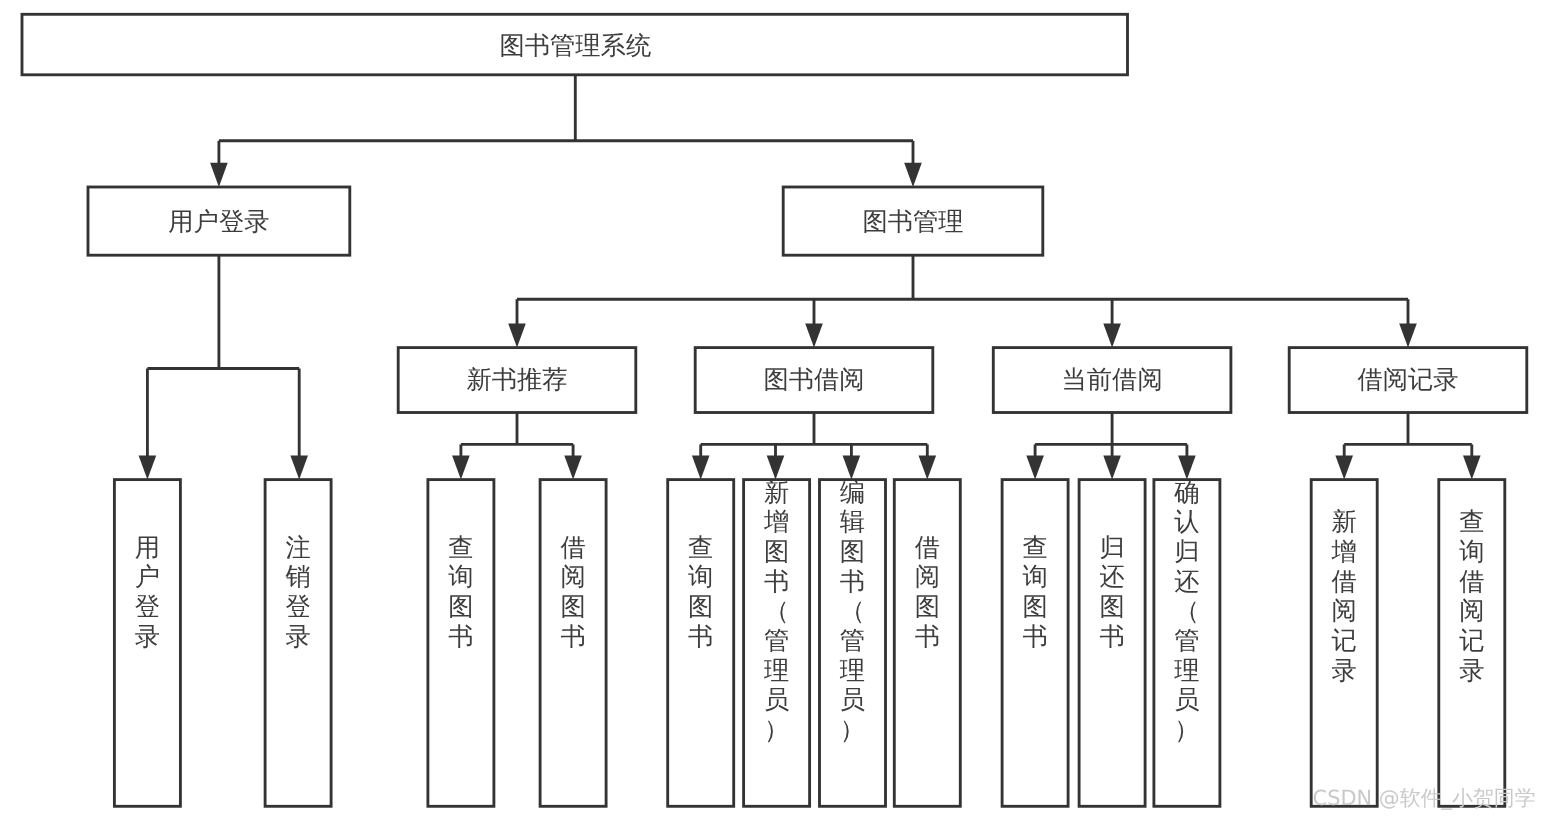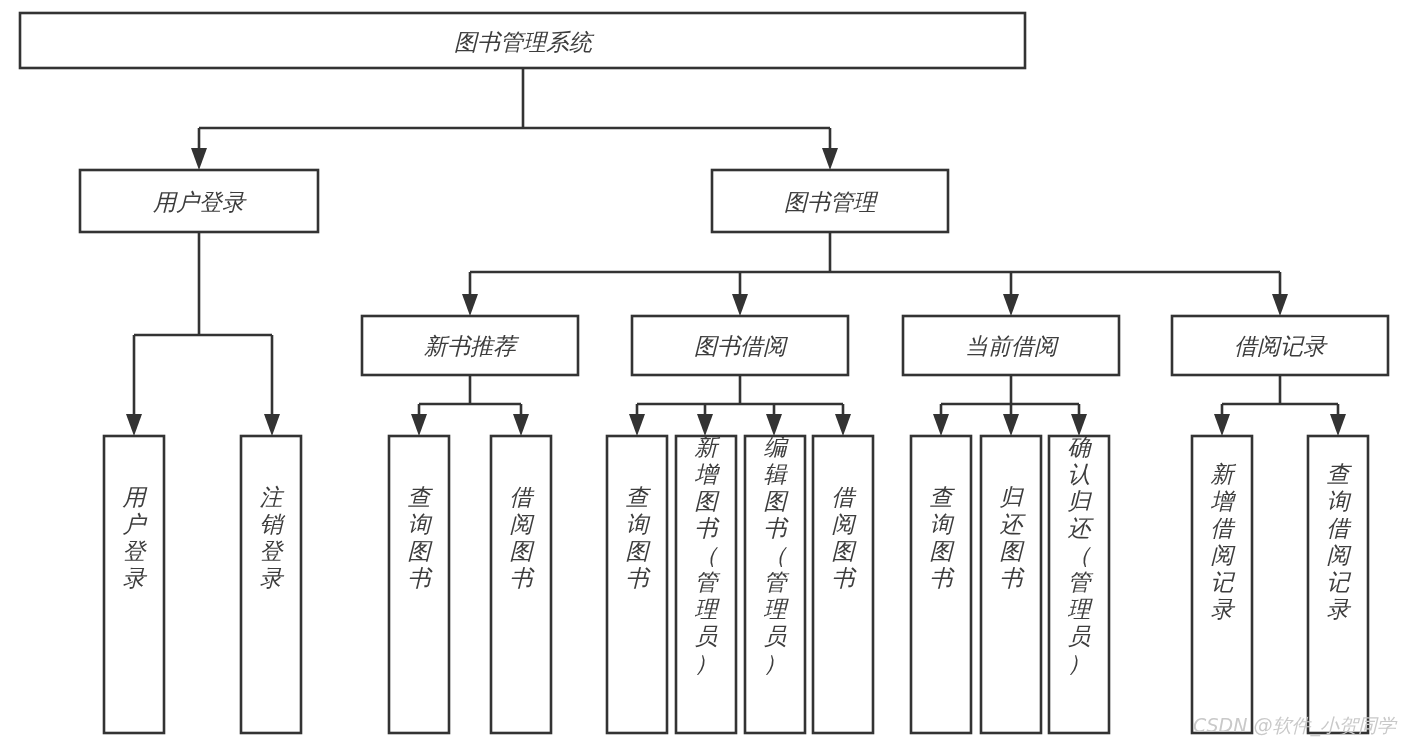"图书管理系统" #diagram-root { font-style: italic -> none }
